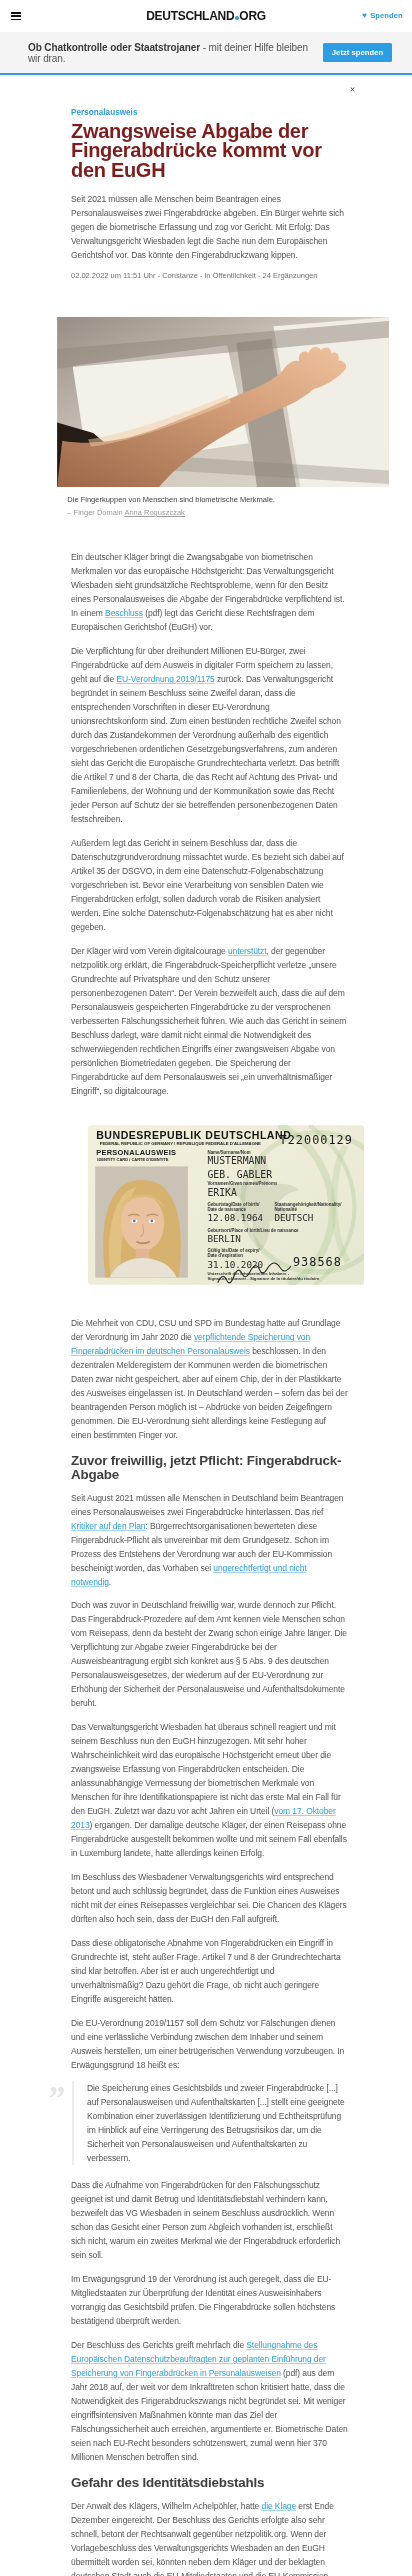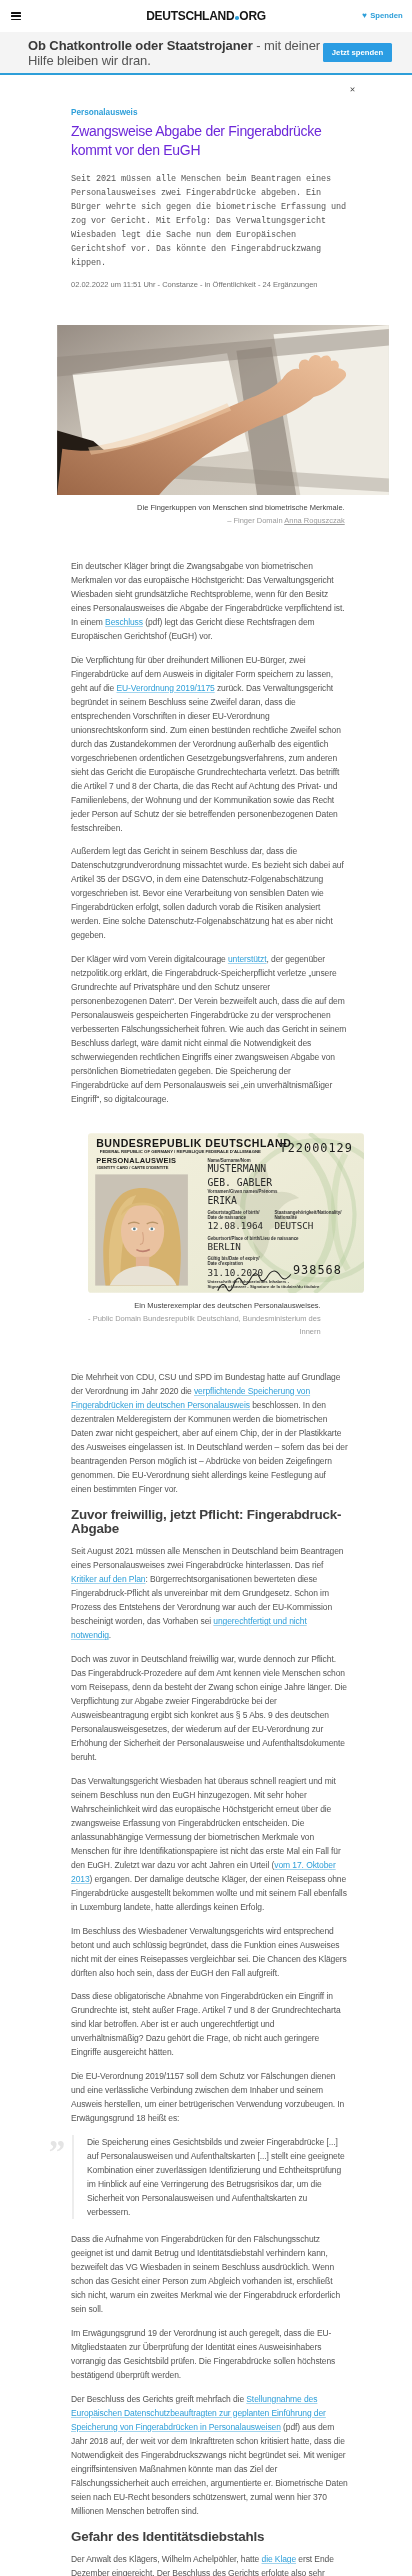"Ob Chatkontrolle oder Staatstrojaner -" .banner .txt { font-size: 13px -> 10px }
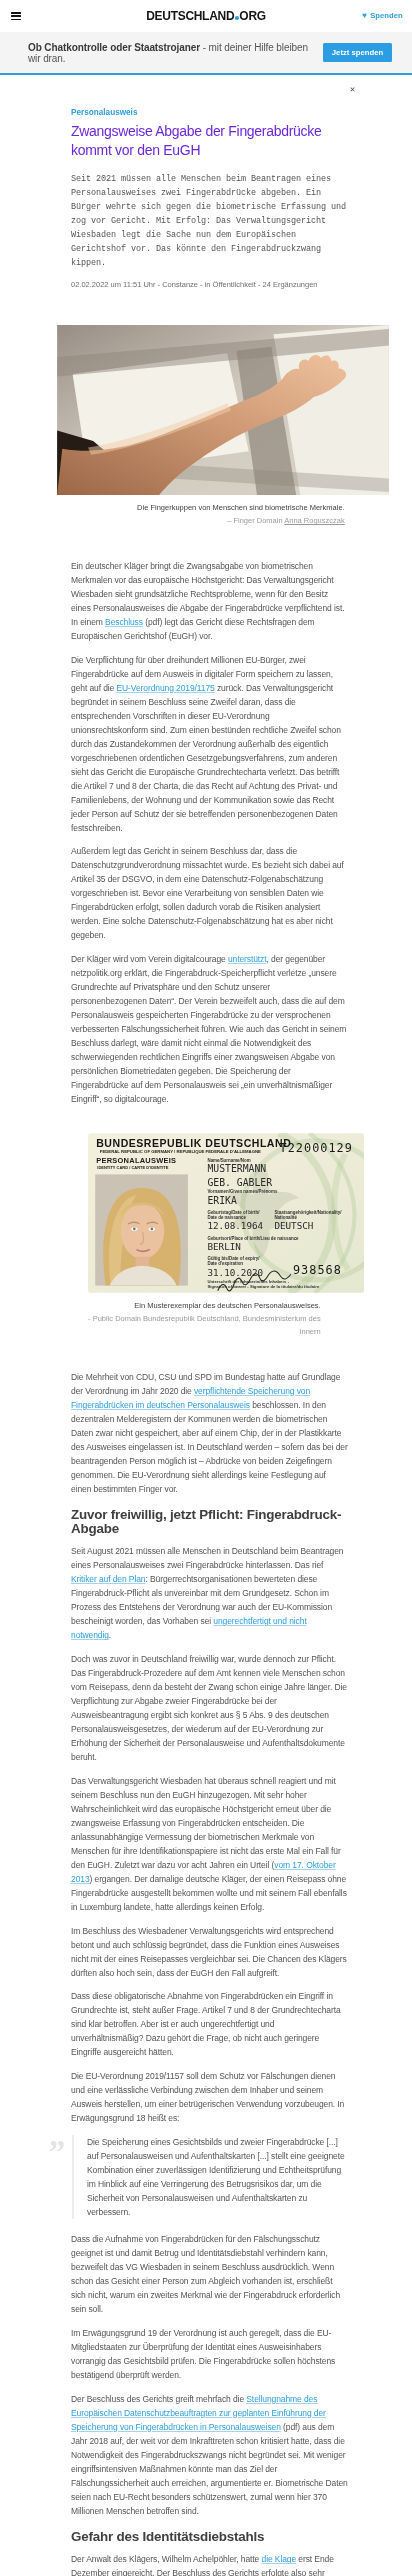"Zwangsweise Abgabe der Fingerabdrücke" h1.title { color: #6d28d9 -> #7f1d1d; font-size: 14px -> 20px; font-weight: normal -> bold }
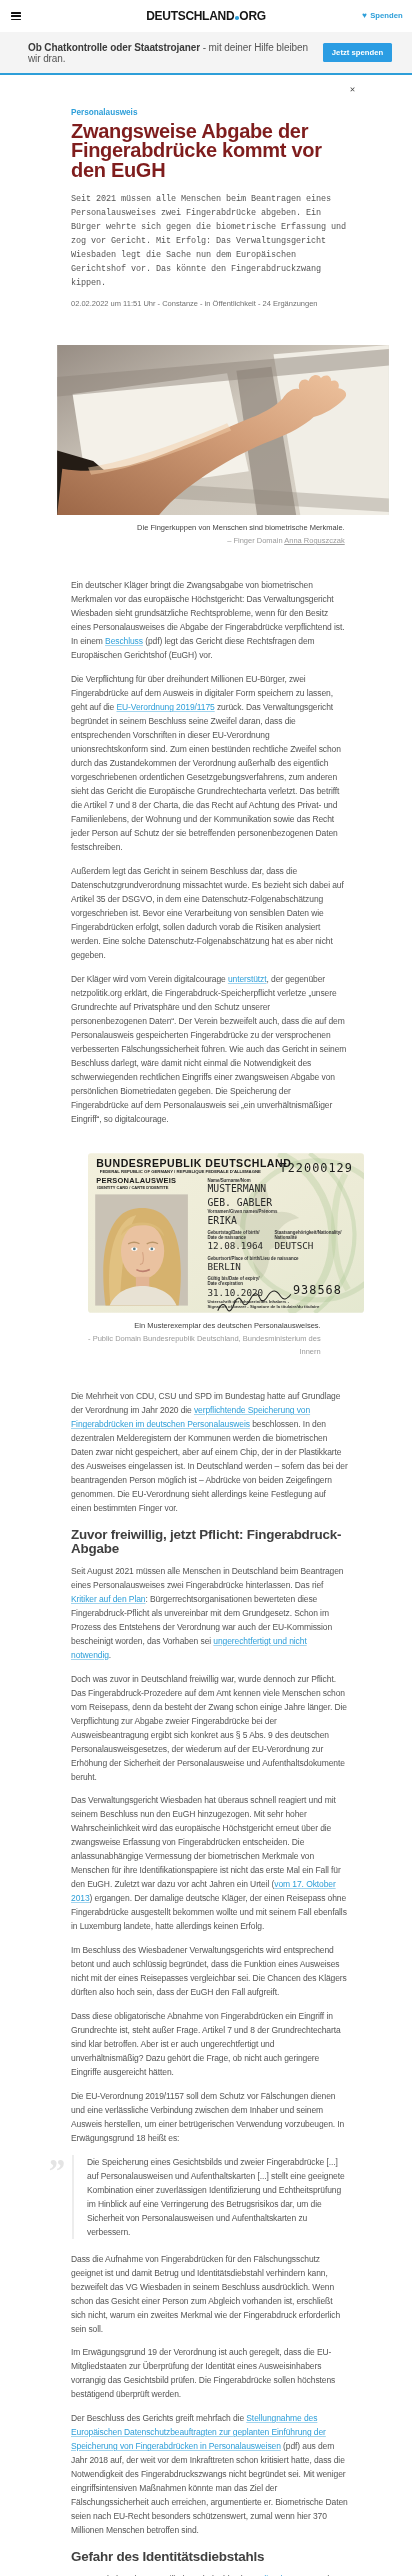"Seit 2021 müssen alle Menschen" .lead { font-family: Liberation Mono, monospace -> none }
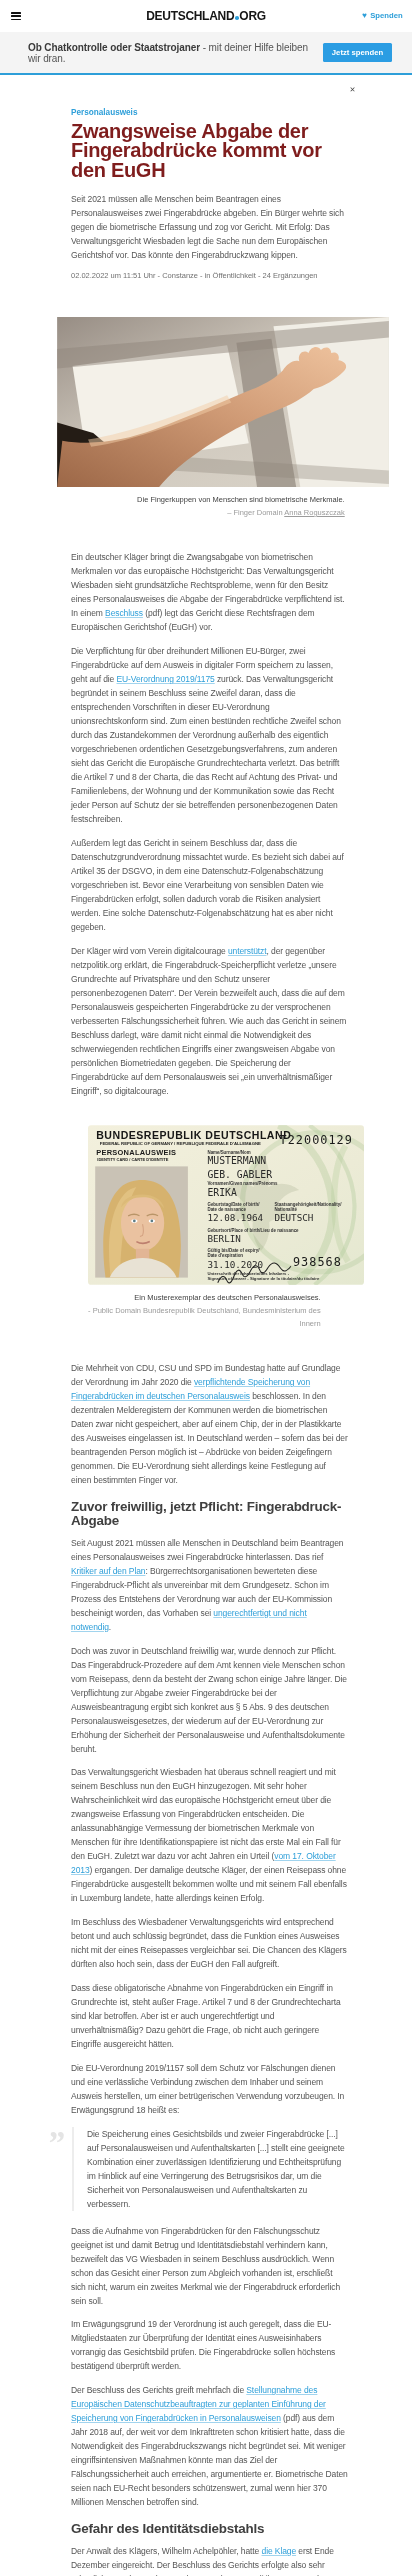"Die Fingerkuppen von Menschen sind" figure { text-align: right -> none }
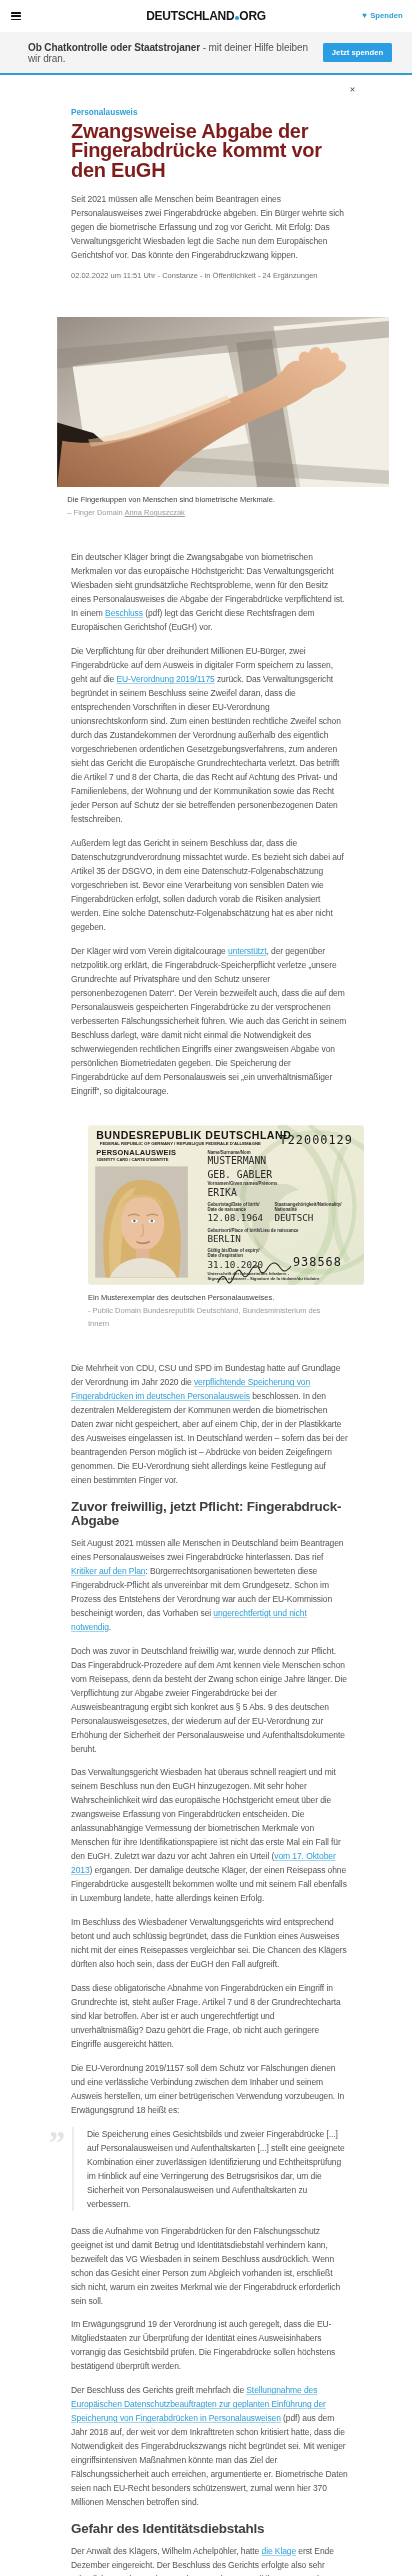"Ein Musterexemplar des deutschen" figcaption { html: <figcaption> <div>Ein Musterexemplar des deutschen Personalausweises.</div> <div>- Public Domain Bundesrepublik Deutschland, Bundesministerium des Innern</div> </figcaption> -> none }
